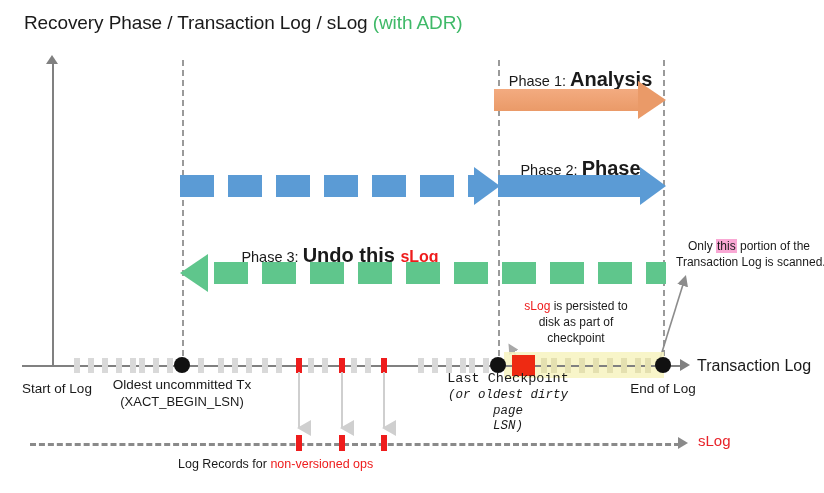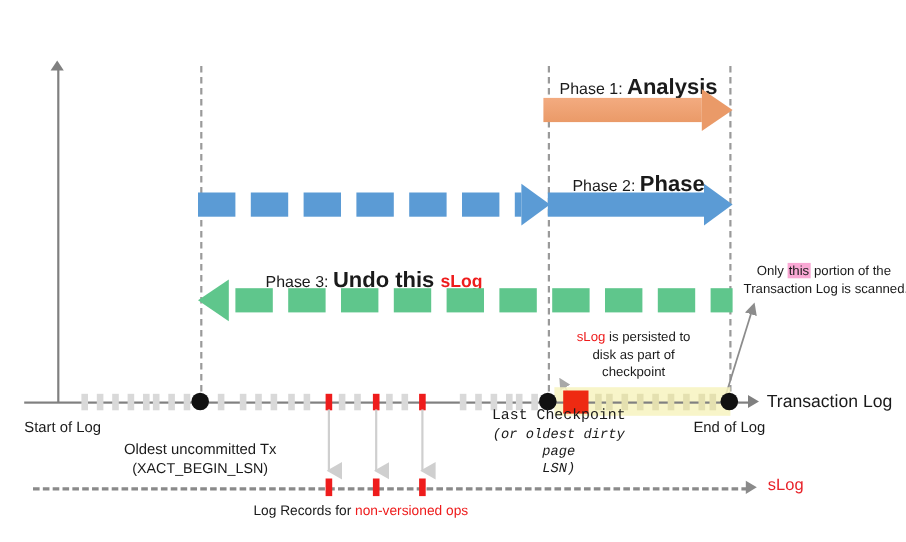"Recovery Phase / Transaction Log" div.title { html: none -> <div> <span>Recovery Phase / Transaction Log / sLog </span><span>(with ADR)</span> </div> }
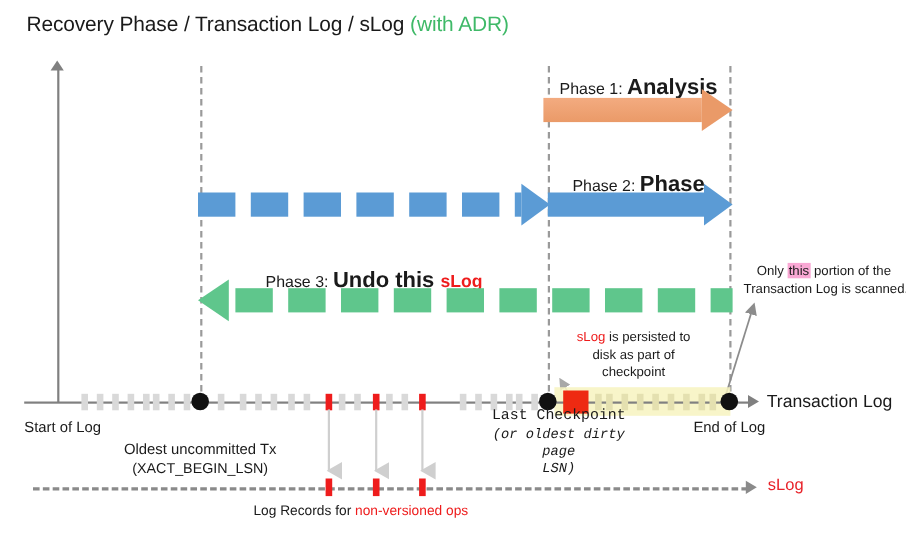"Oldest uncommitted Tx" div.cap { top: 401px -> 377px }
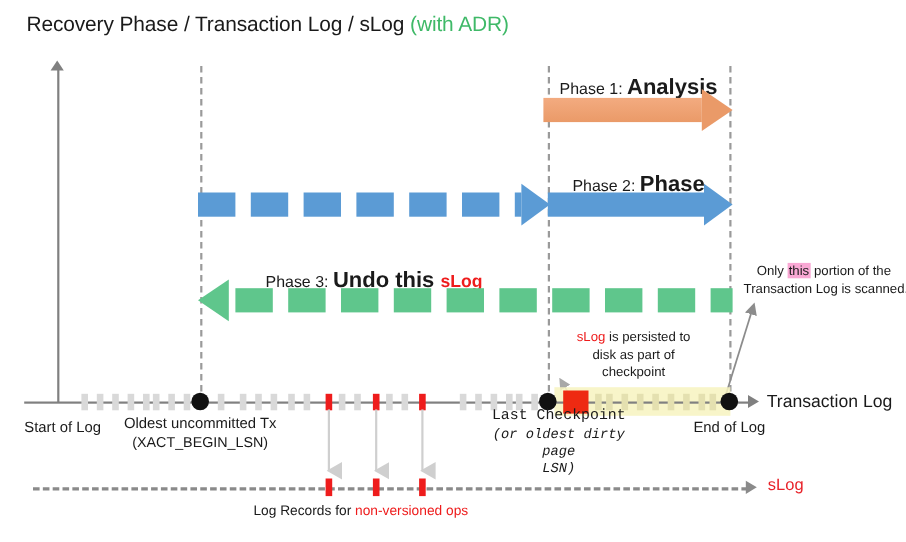"Log Records for non-versioned ops" .bottomnote { text-align: center -> left }
